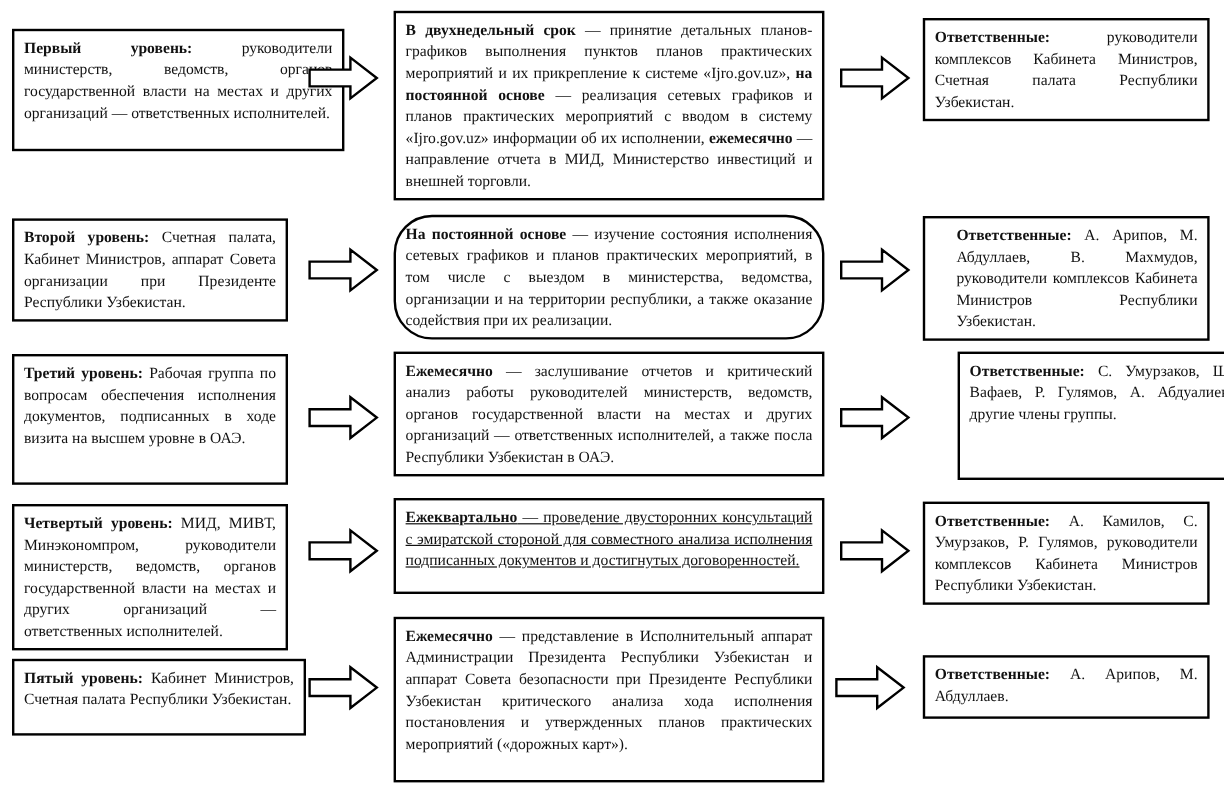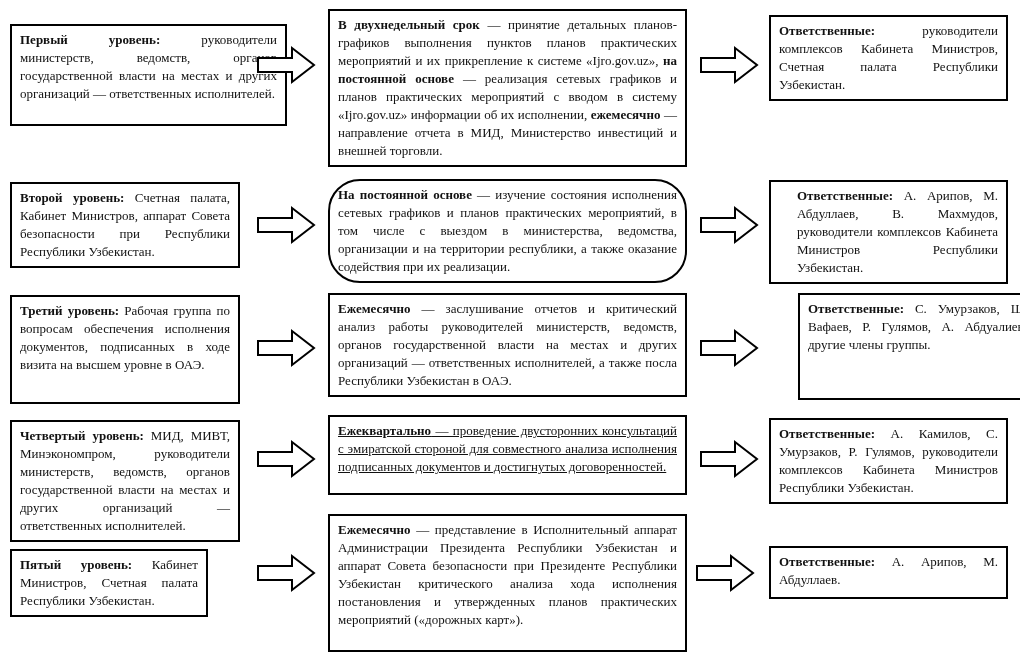"Счетная палата, Кабинет Министров," span { text: безопасности при Республики -> организации при Президенте }
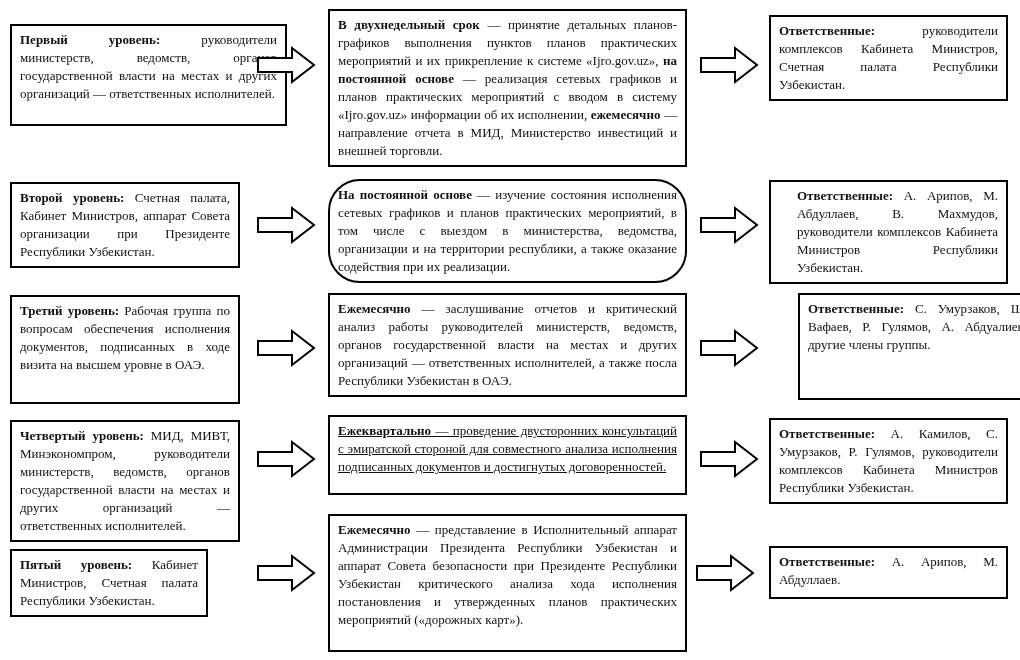"Пятый уровень: Кабинет Министров," .b-l5 { width: 198px -> 245px }
